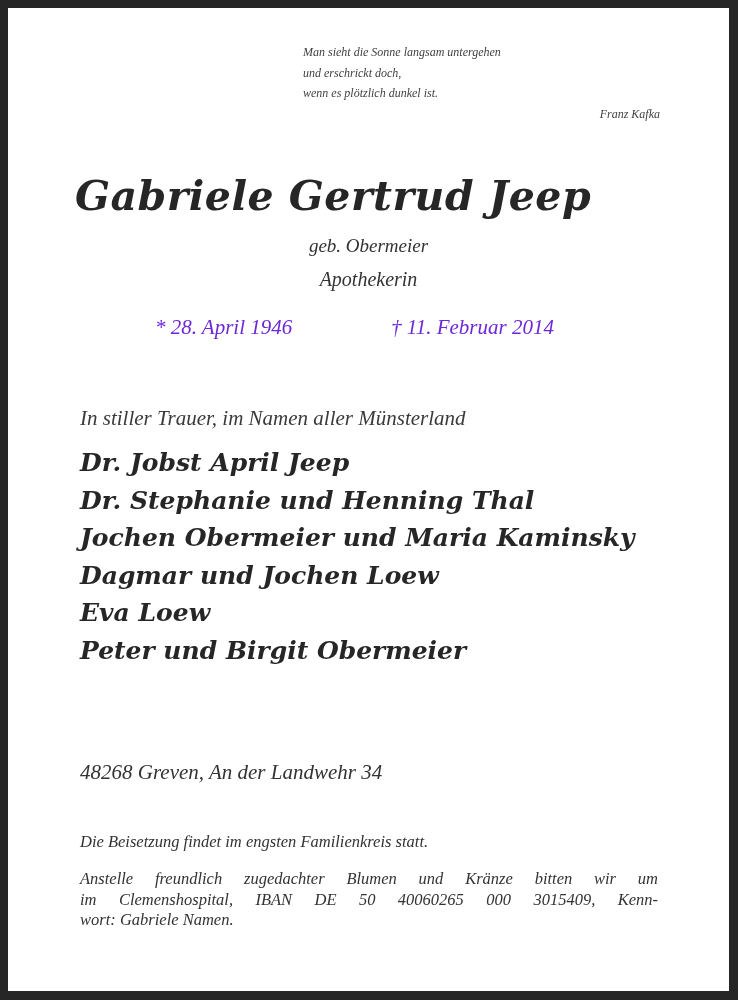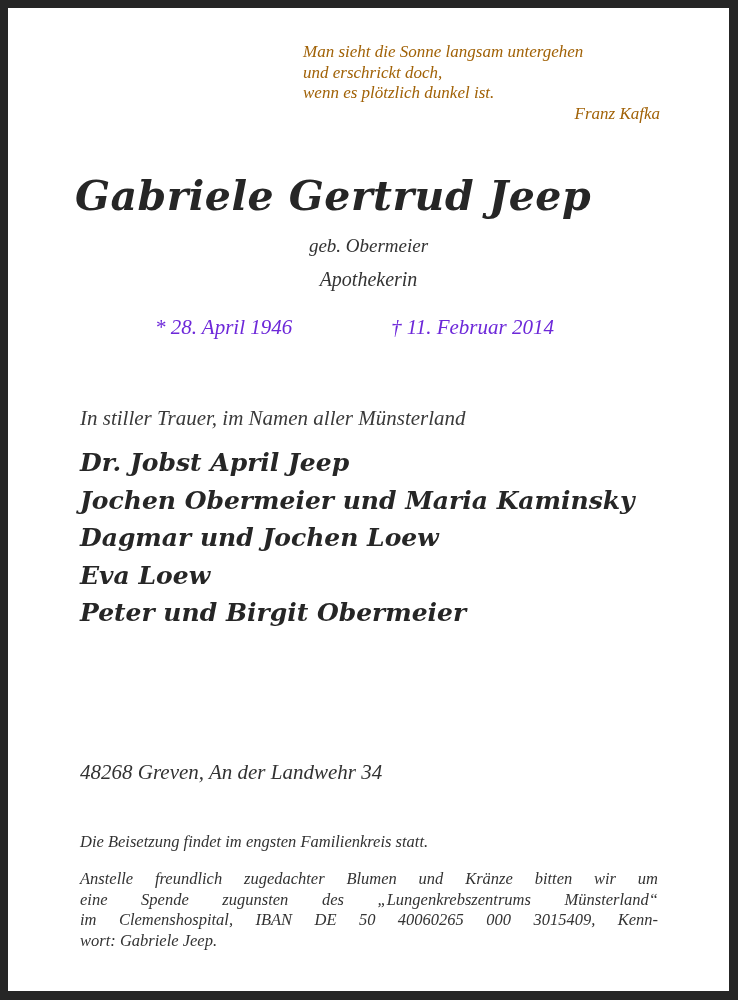"Man sieht die Sonne langsam" .quote { color: #a16207 -> #404040; font-size: 17px -> 12px }
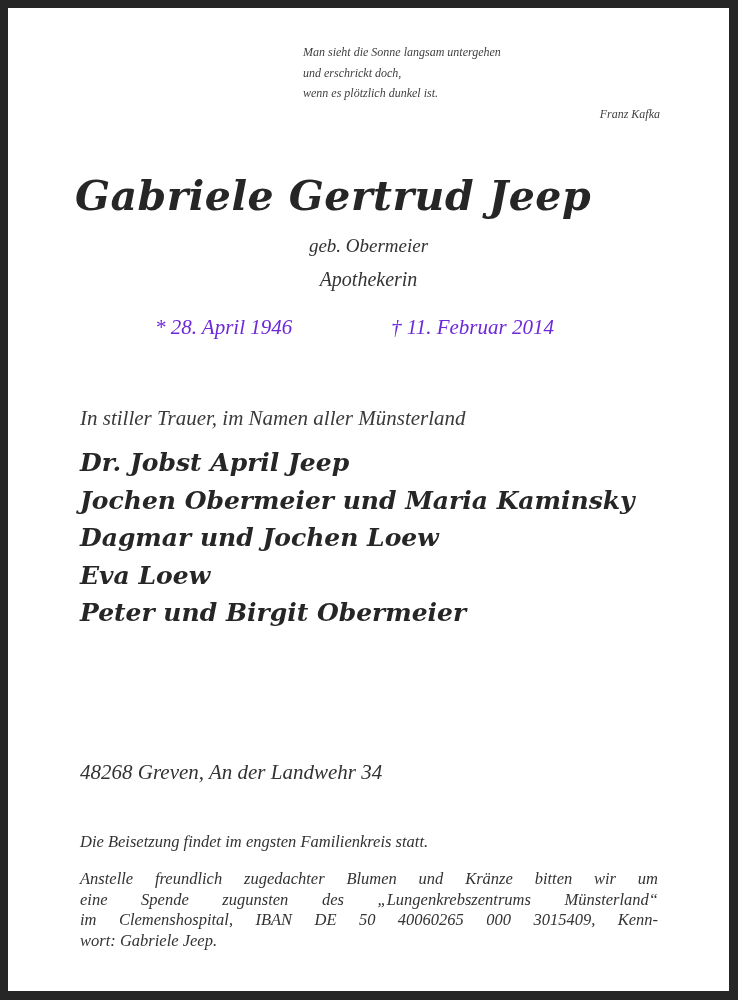"Dr. Stephanie und Henning Thal" div { html: none -> <div>Dr. Stephanie und Henning Thal</div> }
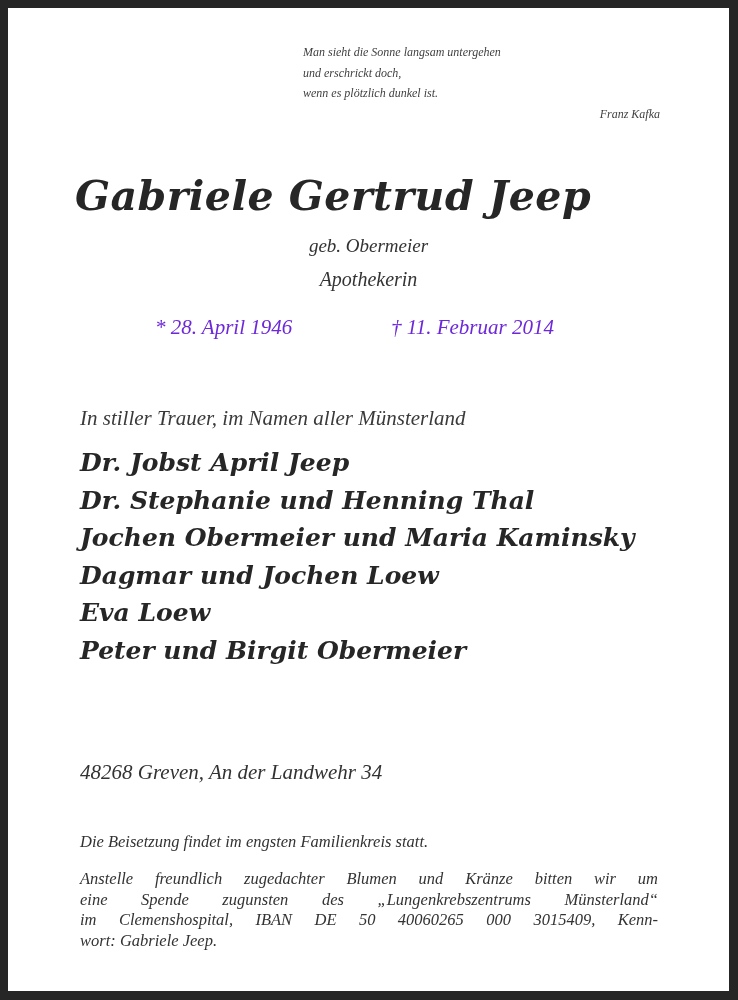"eine Spende zugunsten des" div { html: <div>eine Spende zugunsten des „Lungenkrebszentrums Münsterland“</div> -> none }
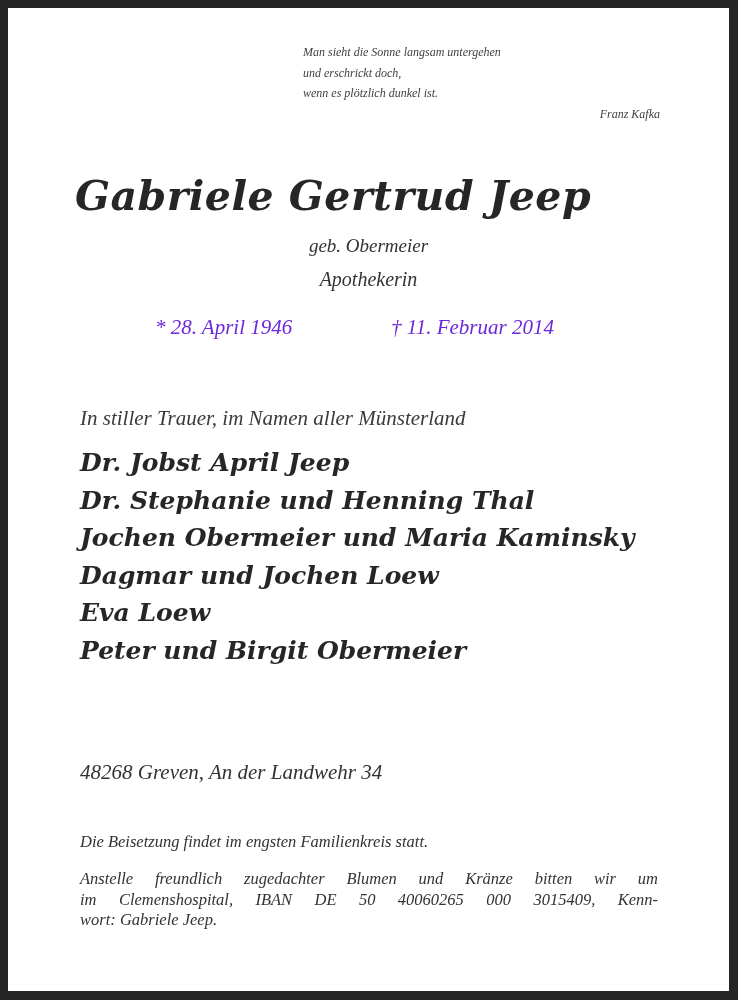"wort: Gabriele Jeep." div.last { text: Jeep -> Namen }
